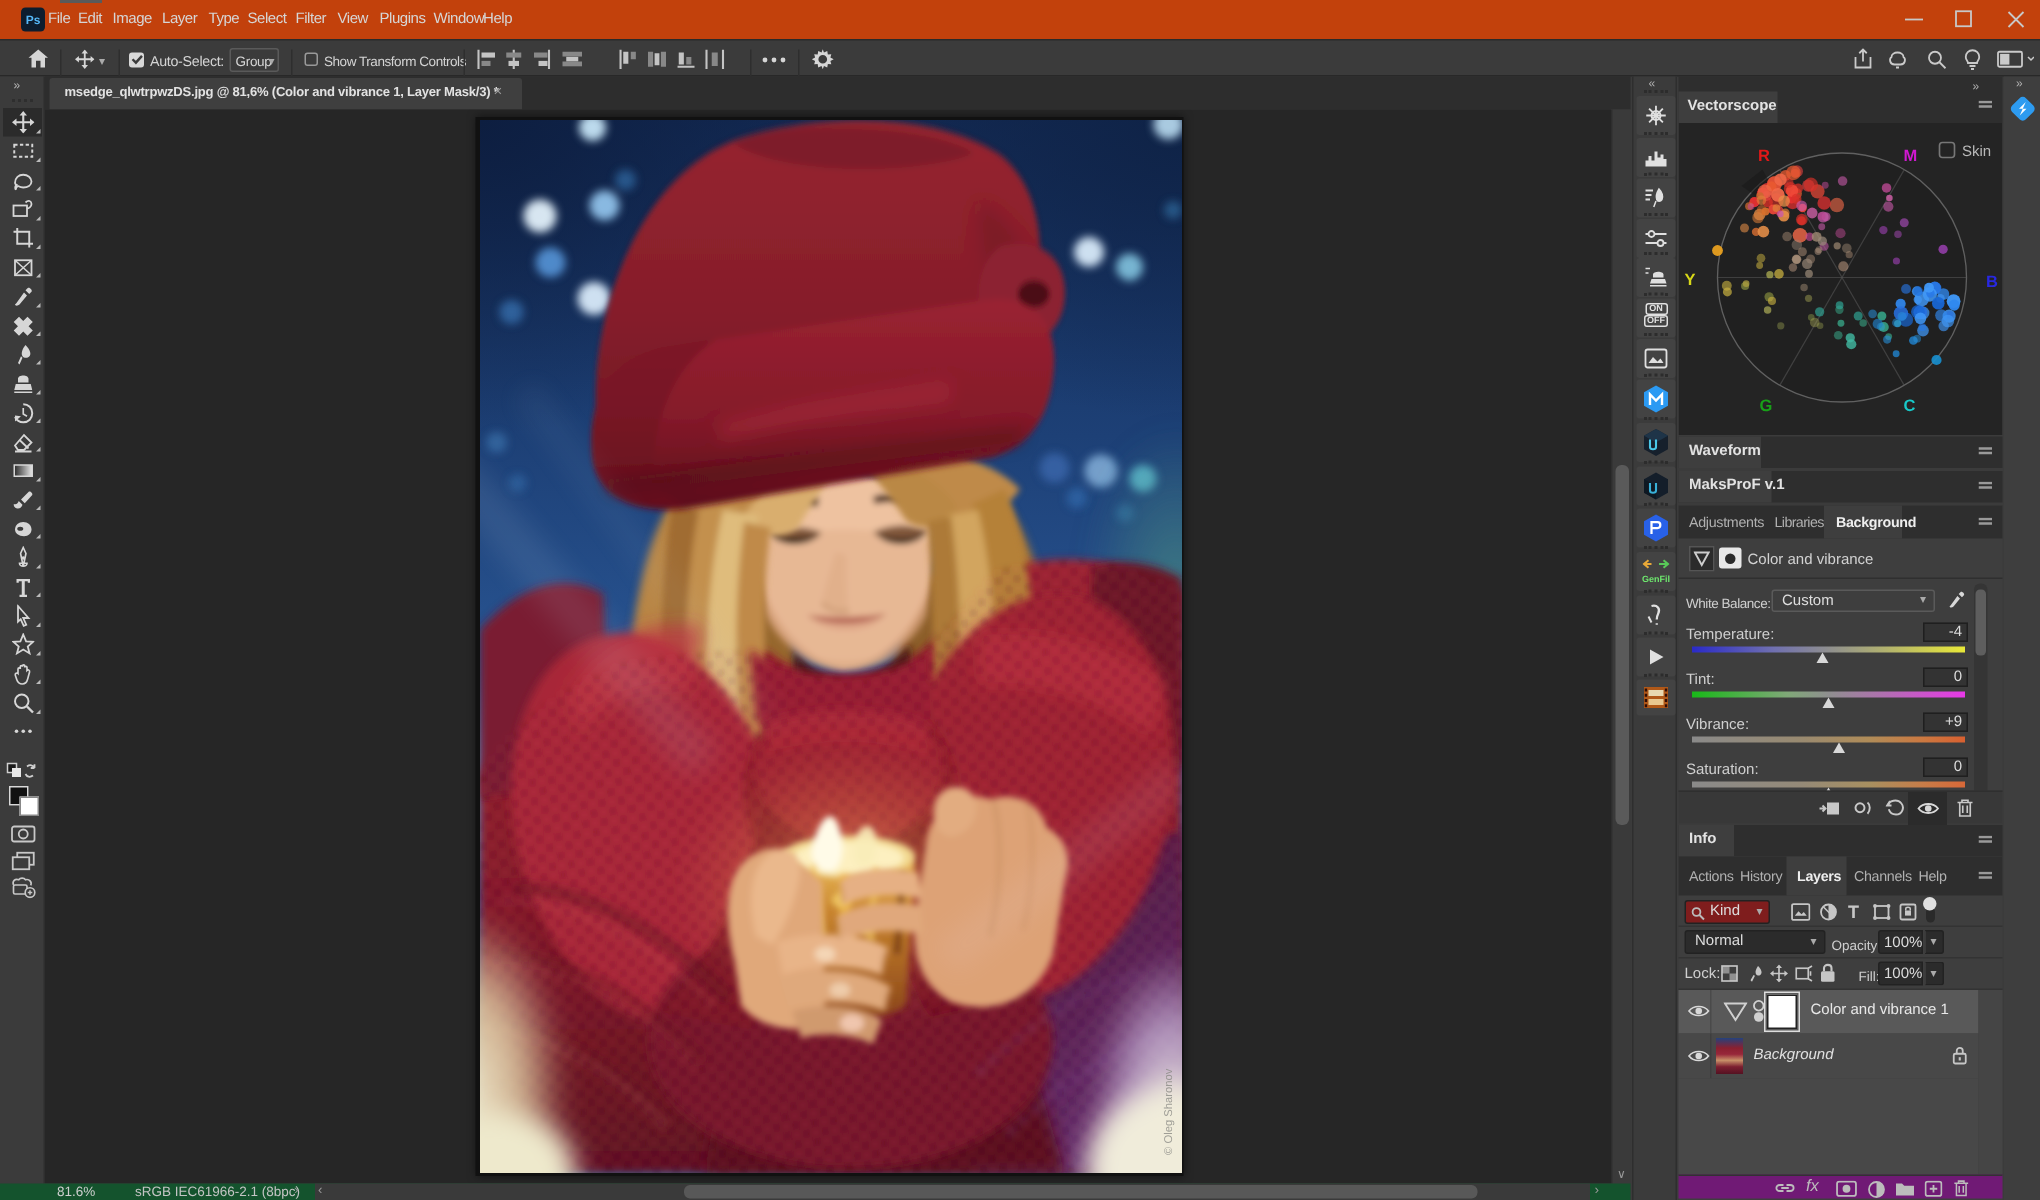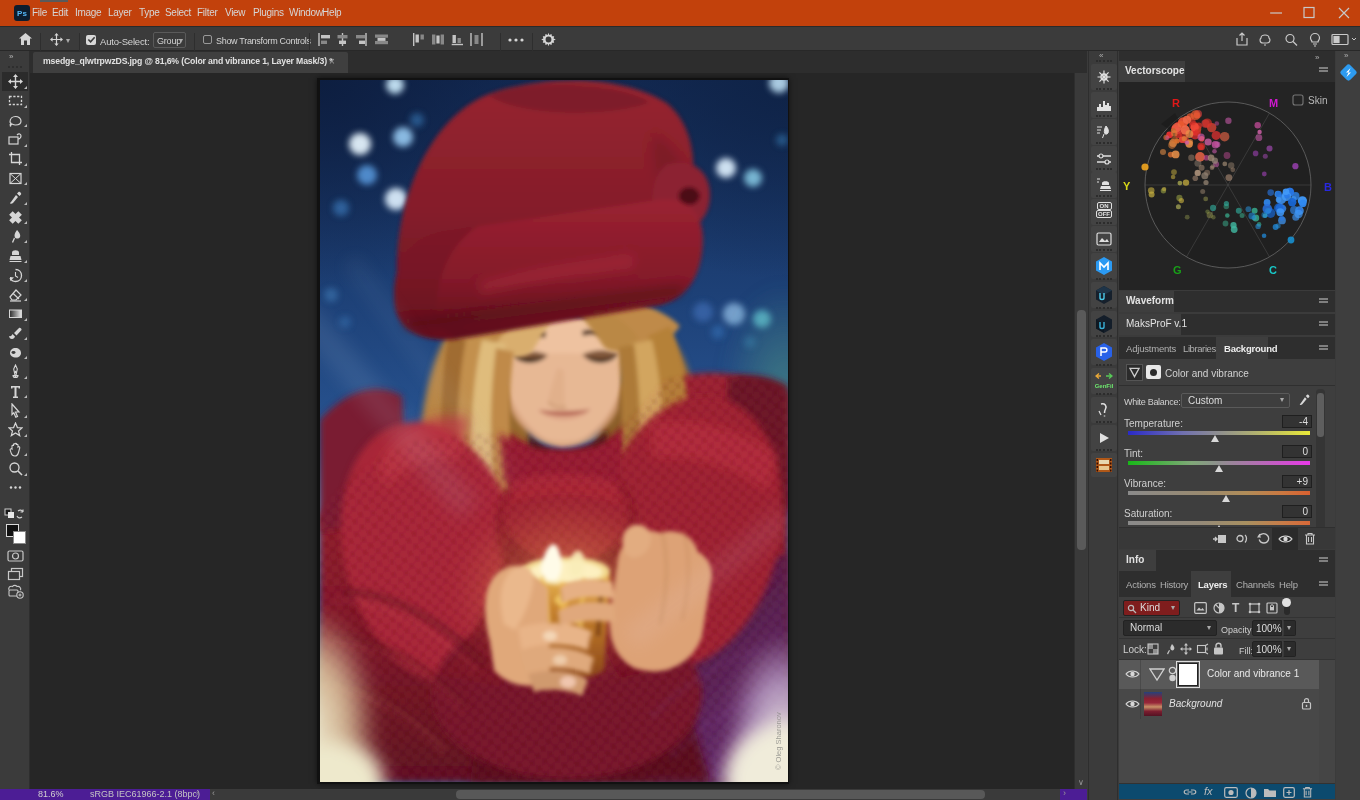"MaksProF v.1" div { font-weight: normal -> bold }
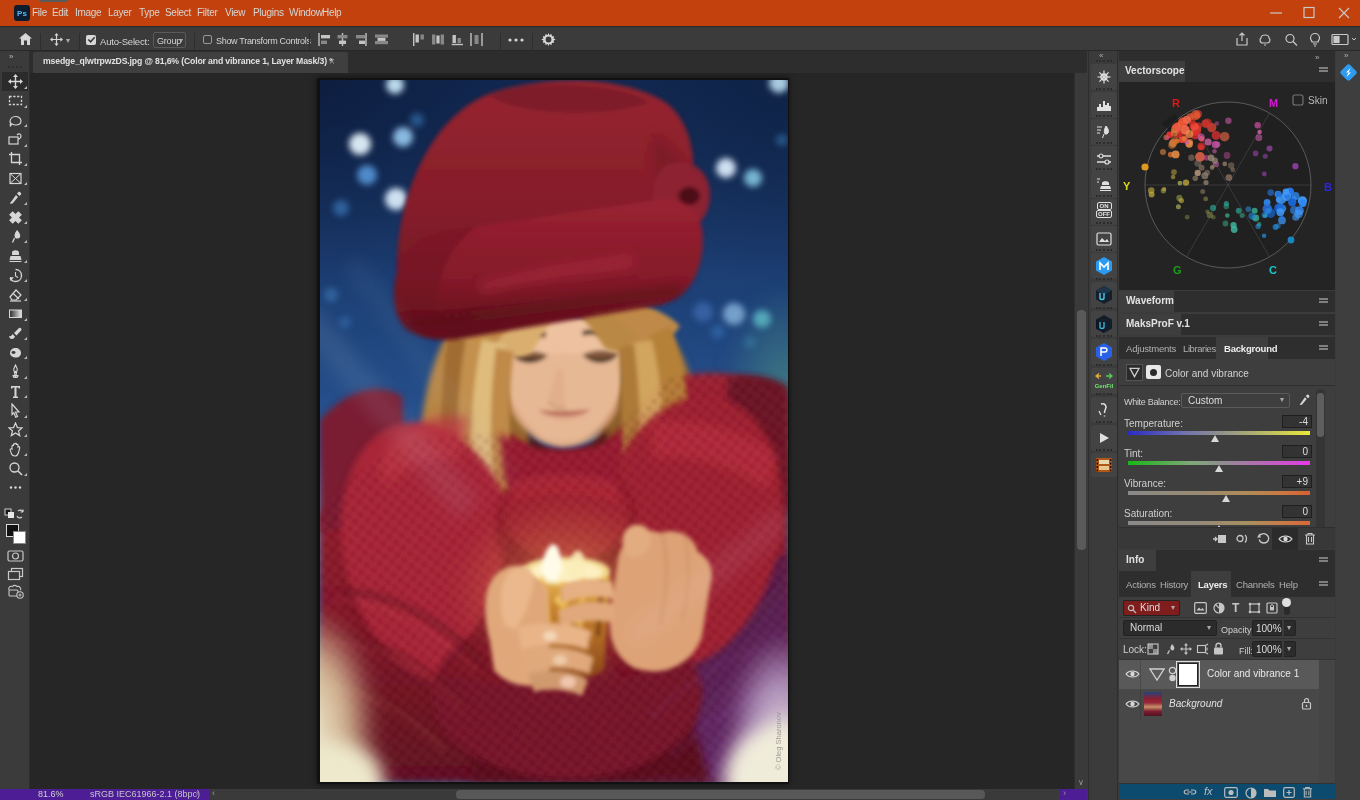"81.6%" div { background: #4c1d95 -> #14532d }
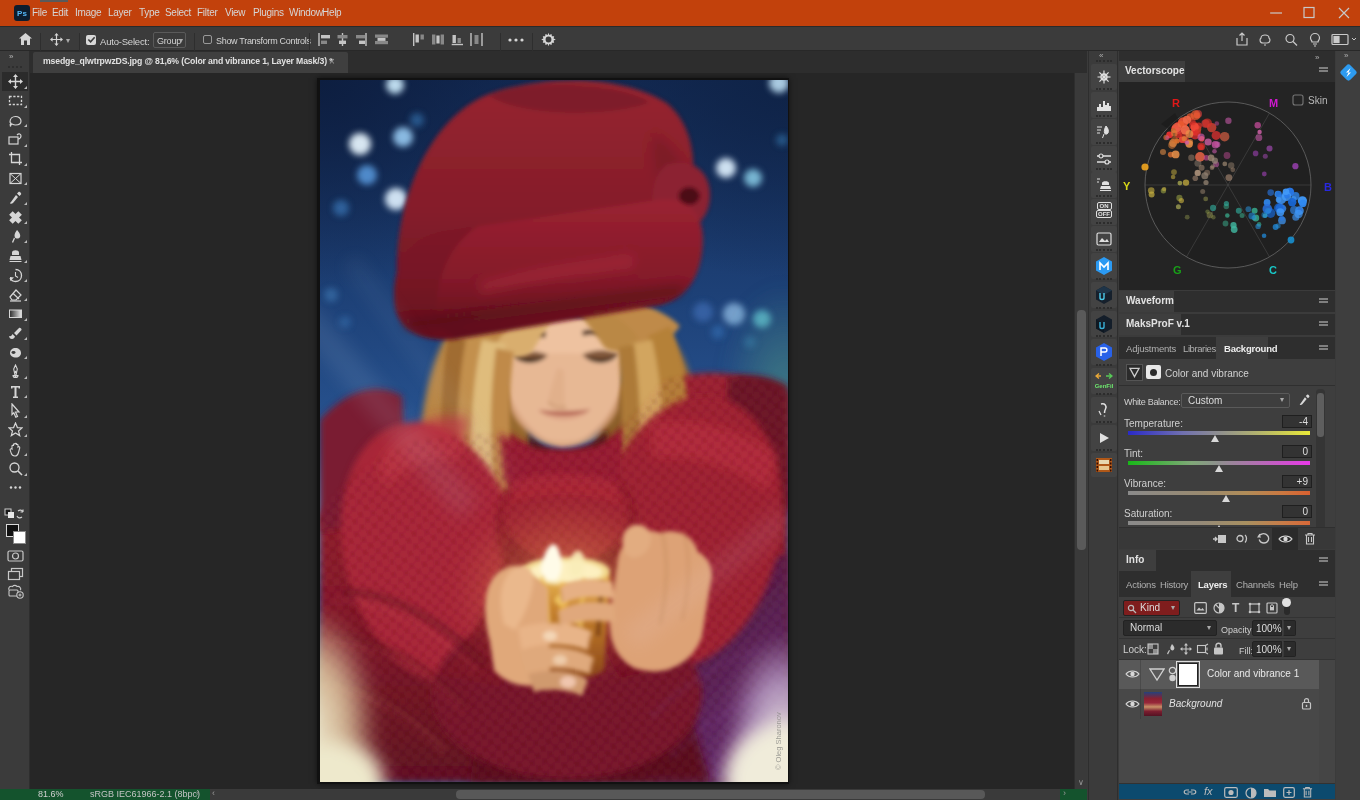"fx" div { background: #0c4a6e -> #701a75 }
